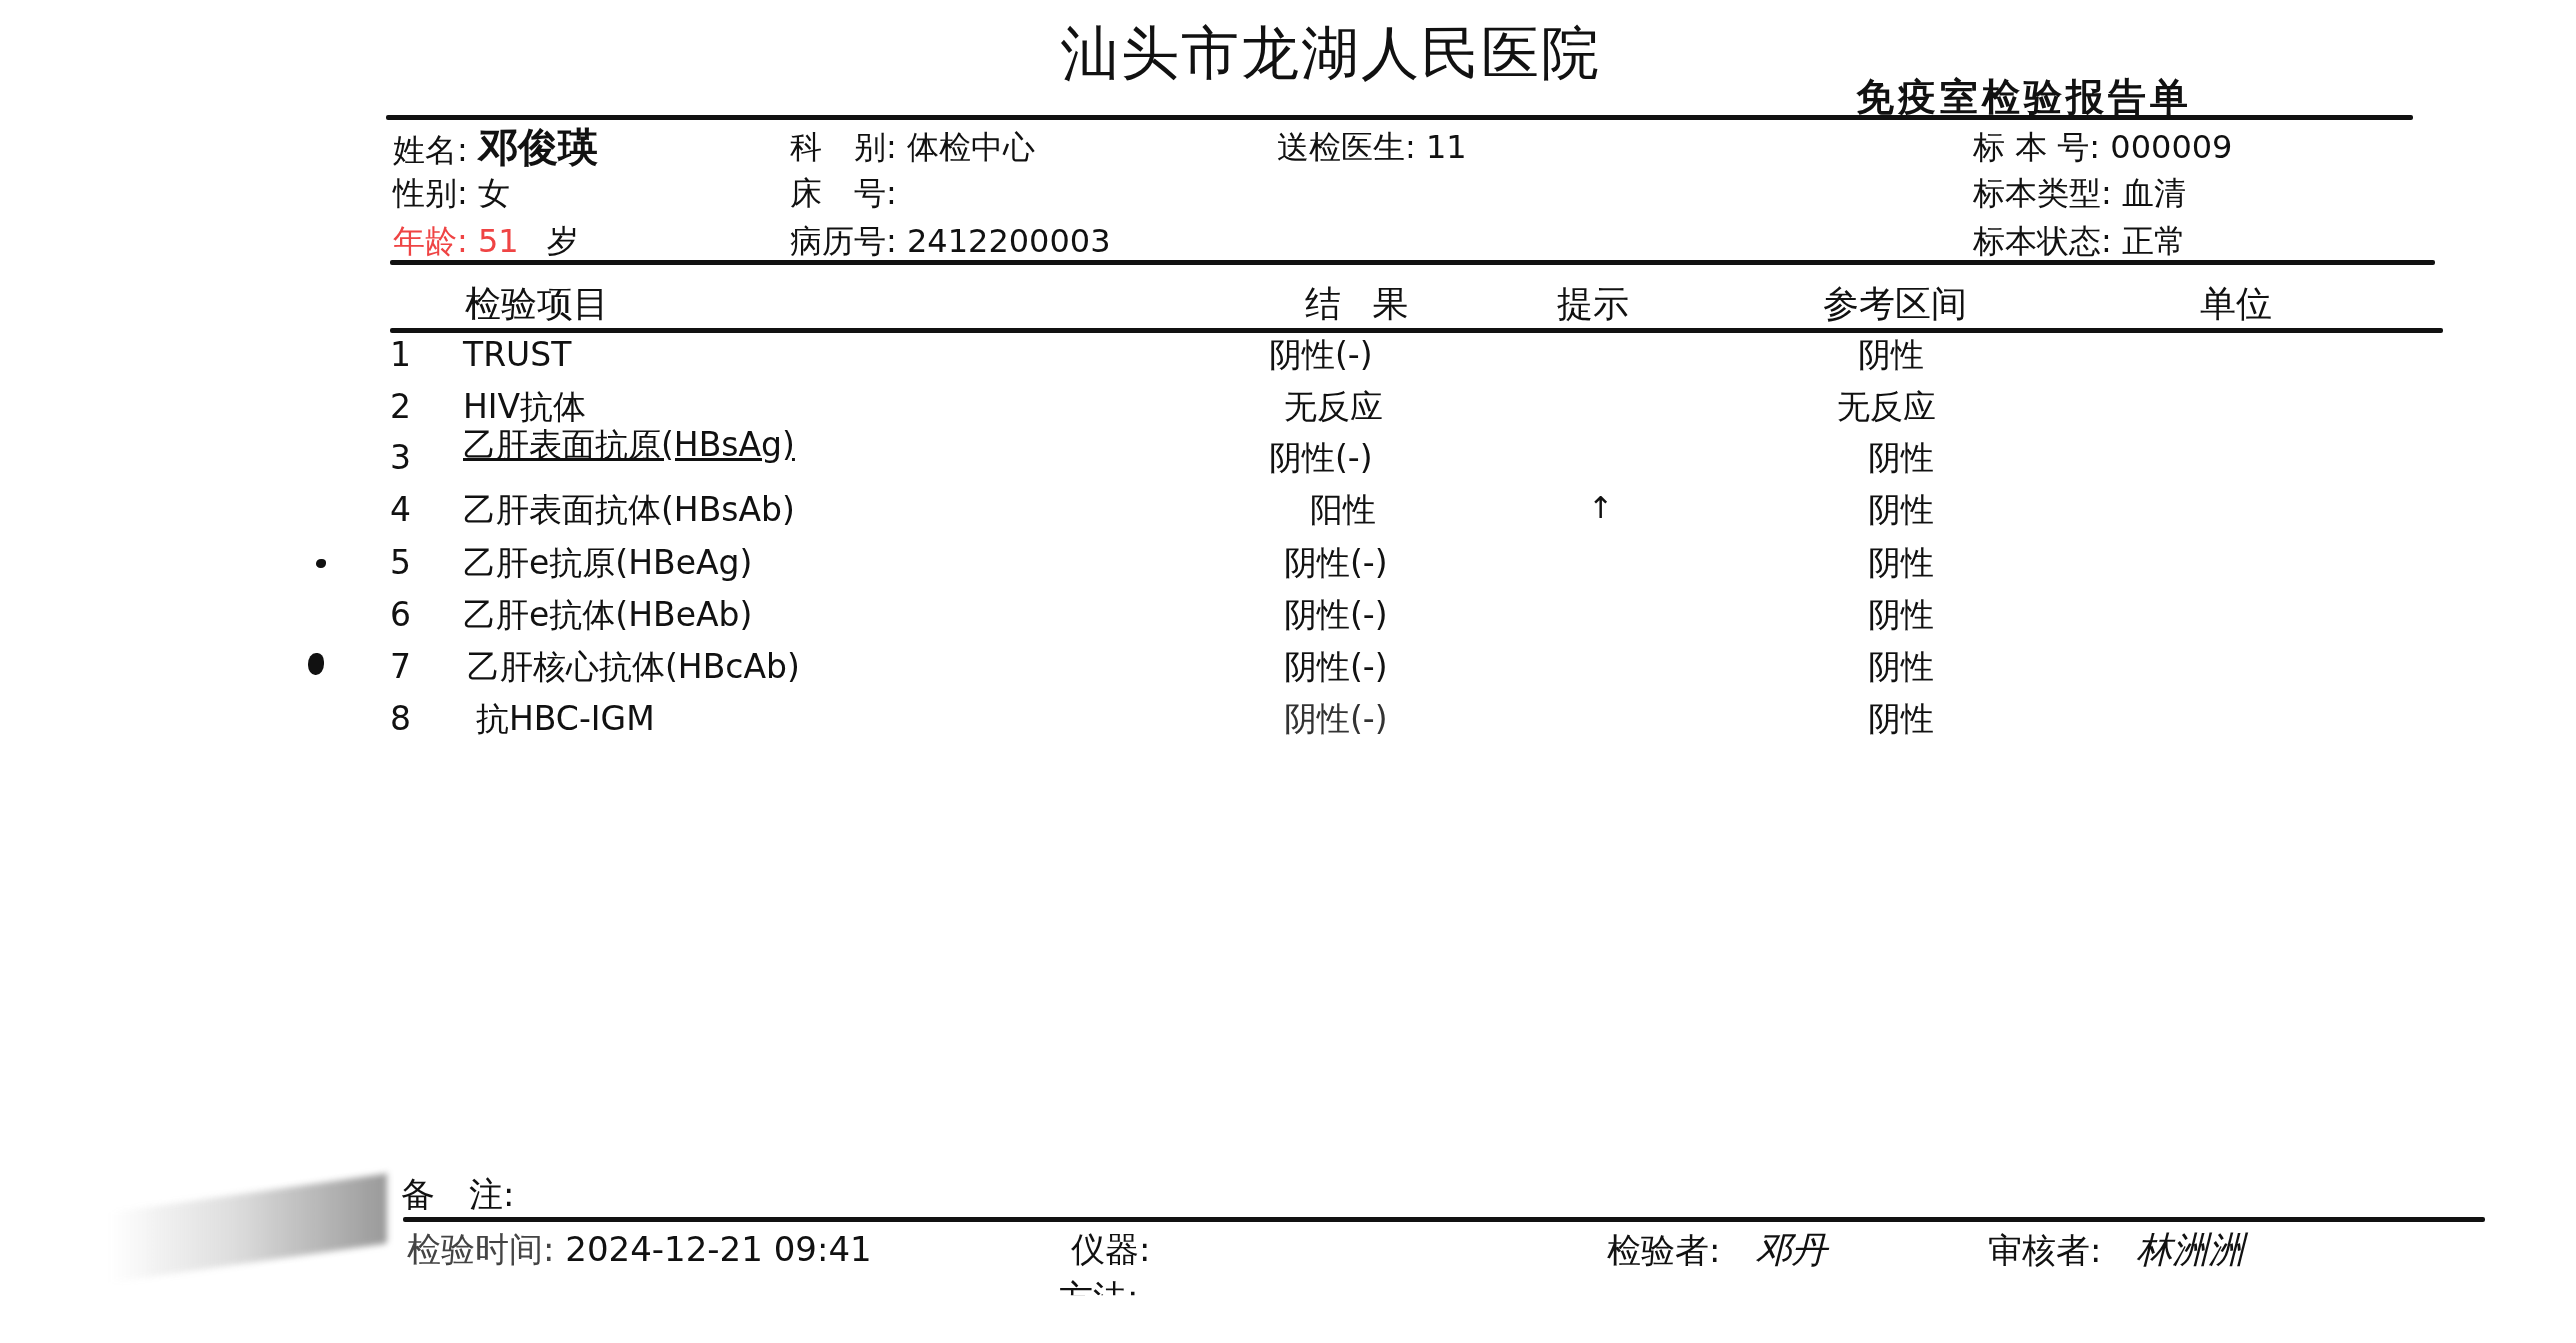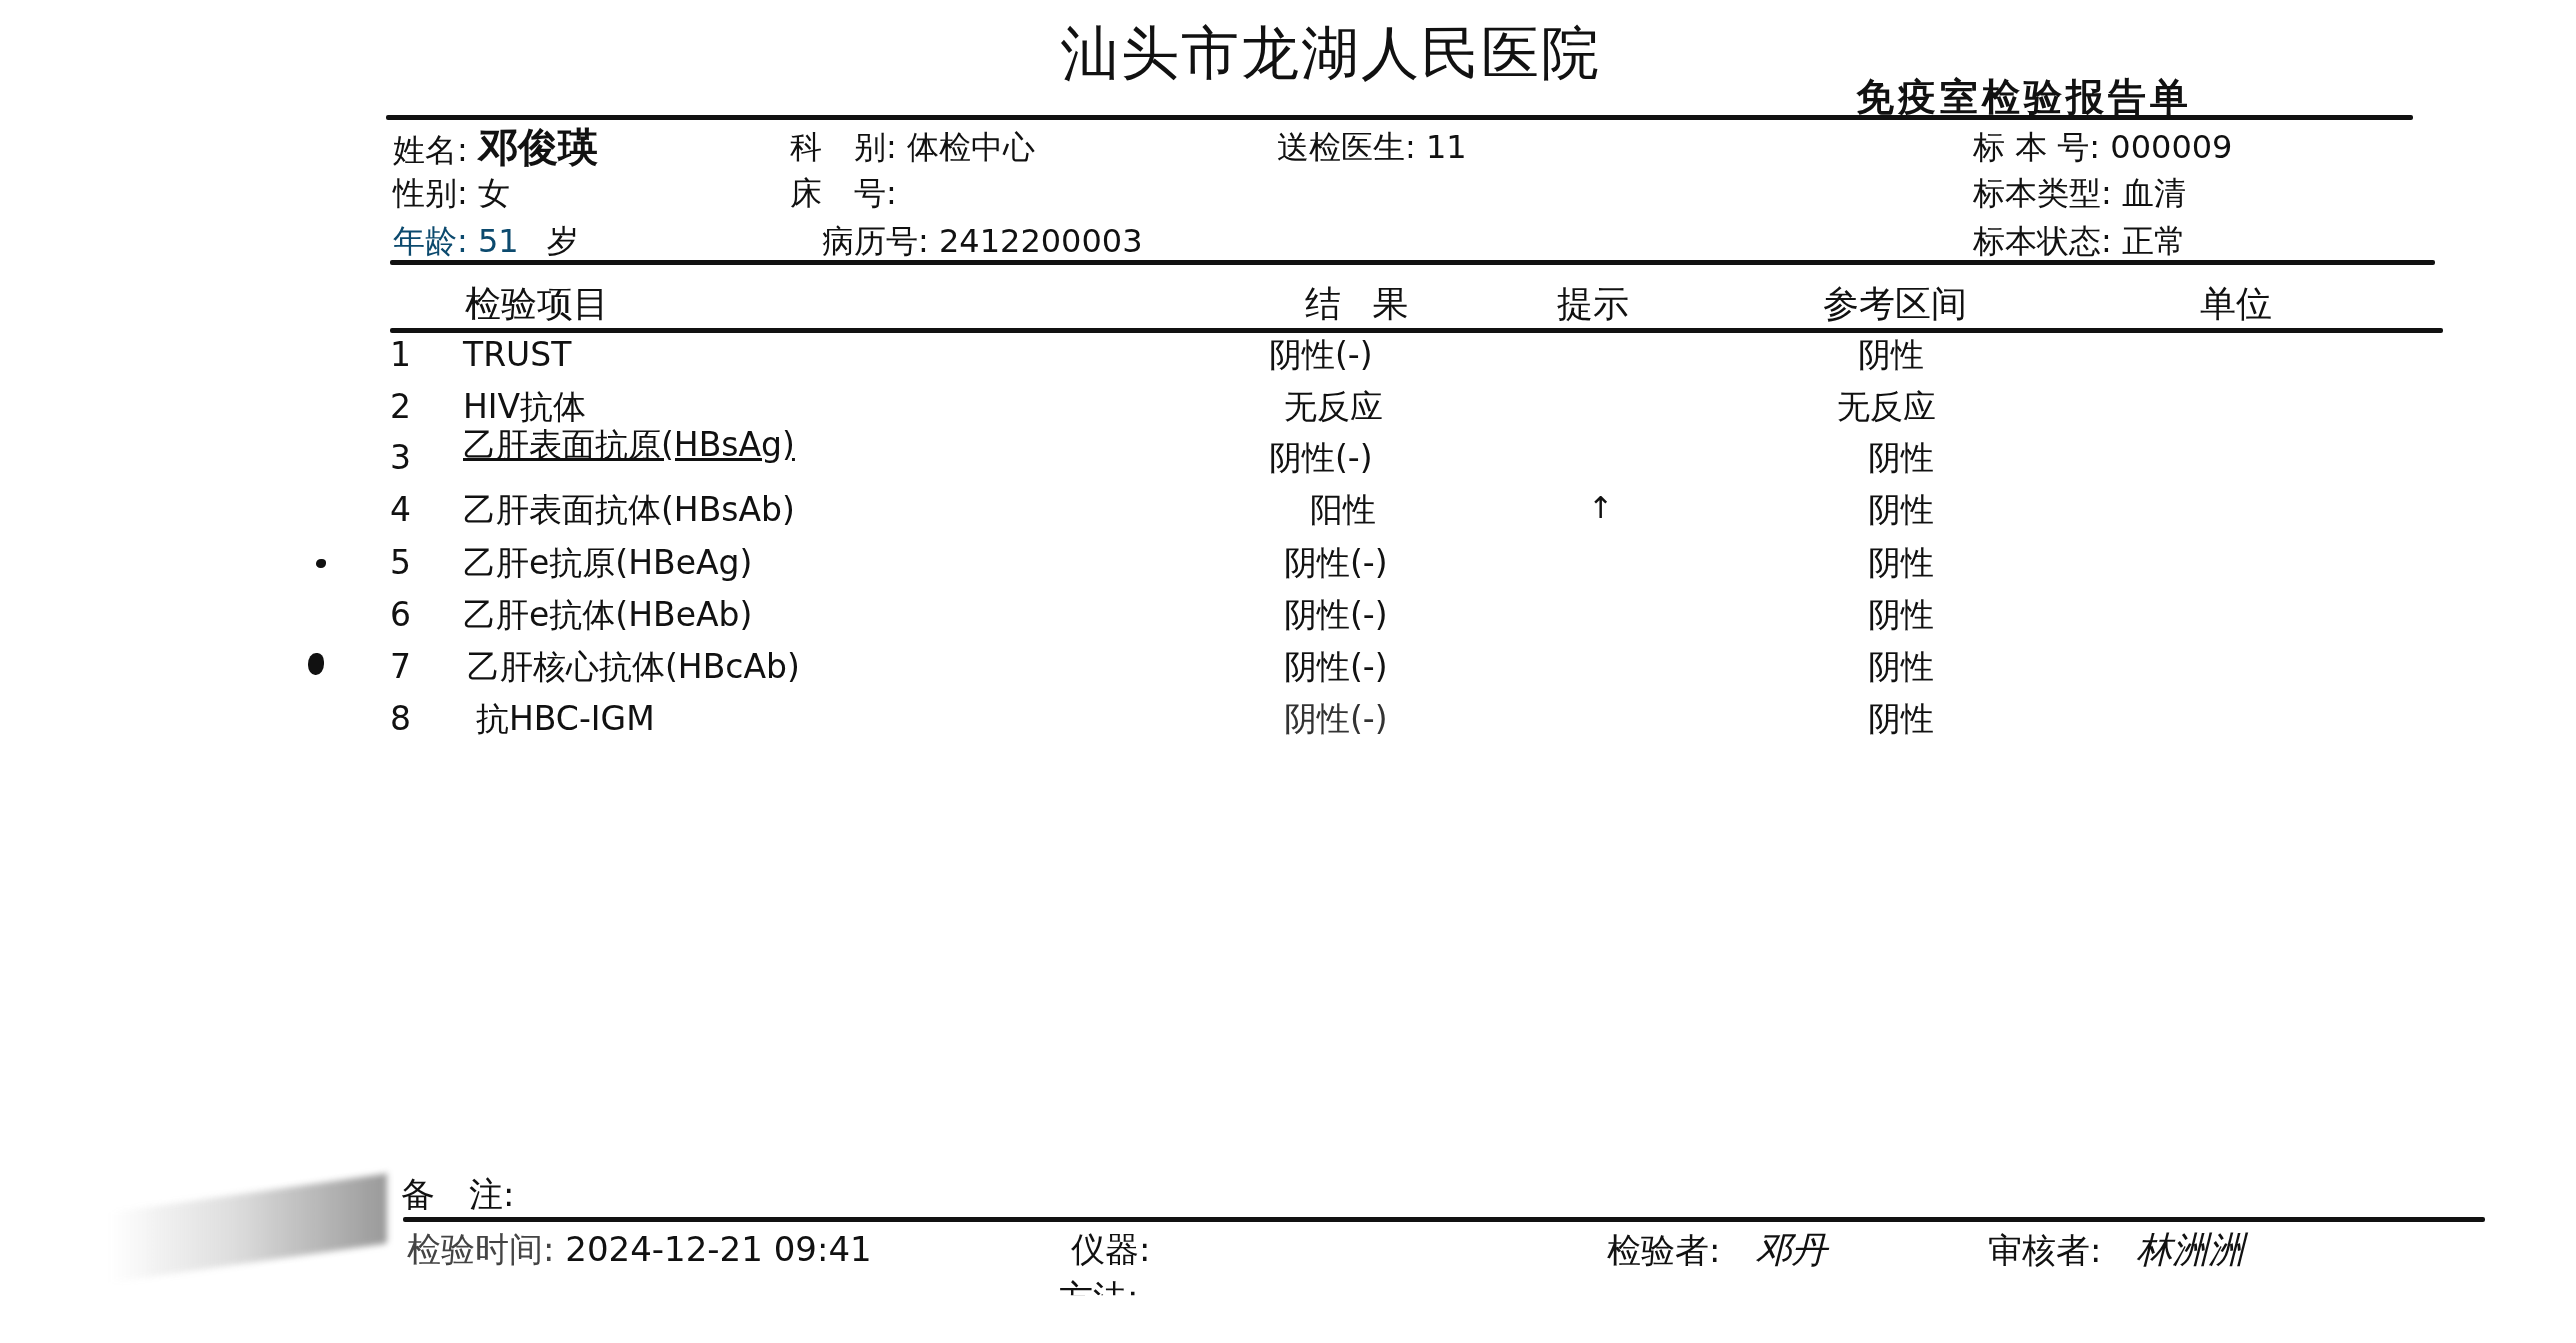"年龄:" .faded { color: #0c4a6e -> #ef4444 }
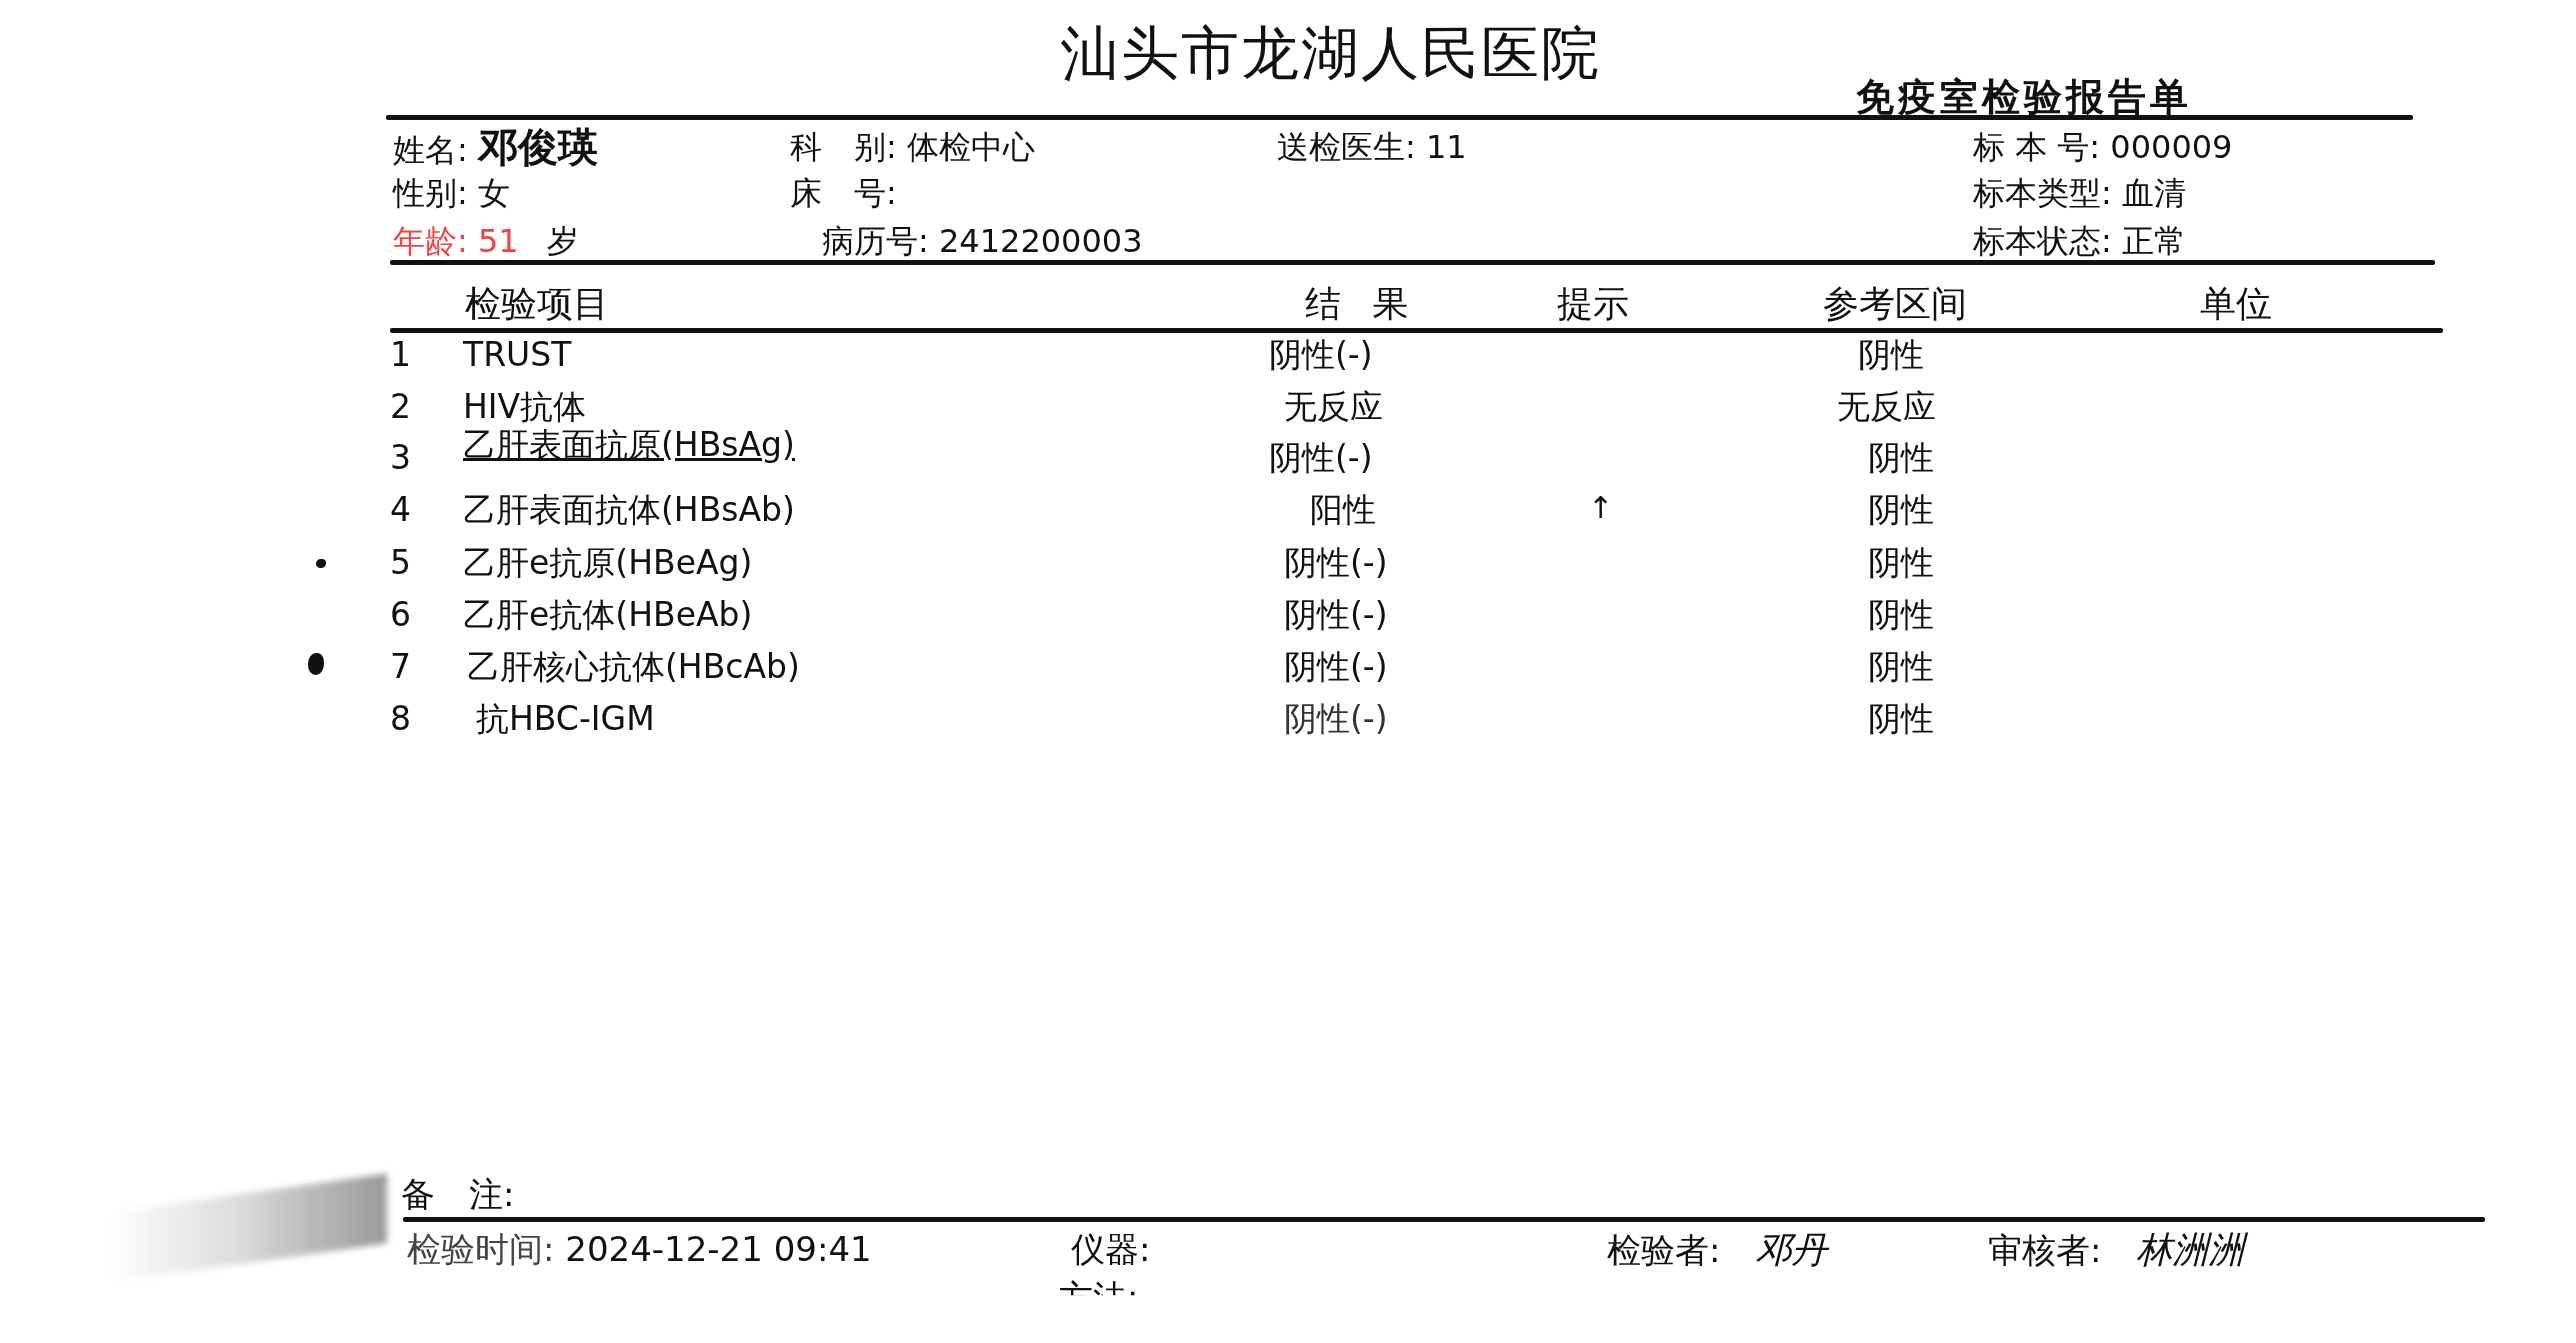"病历号: 2412200003" div.abs { margin-left: 32px -> none }
